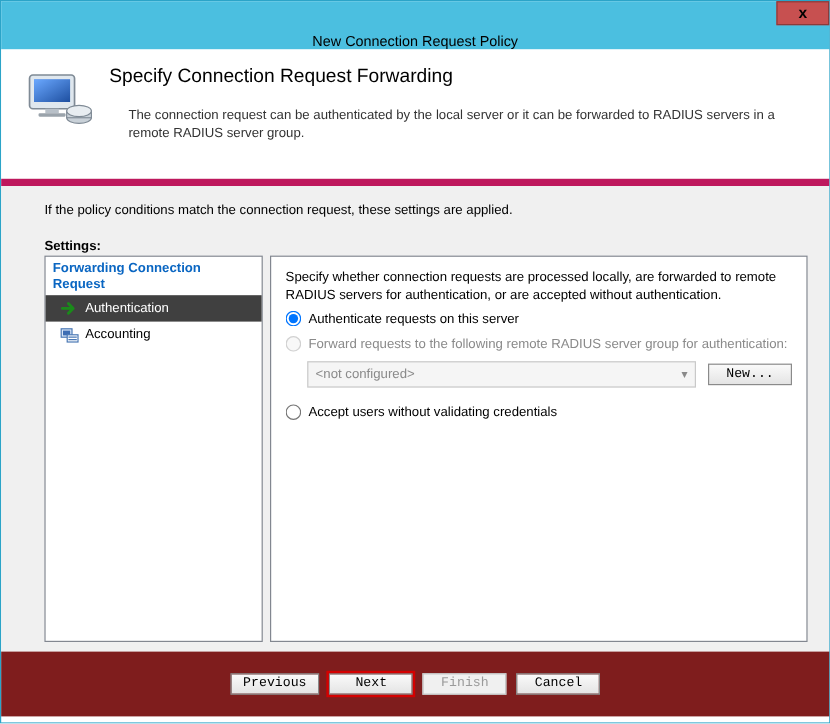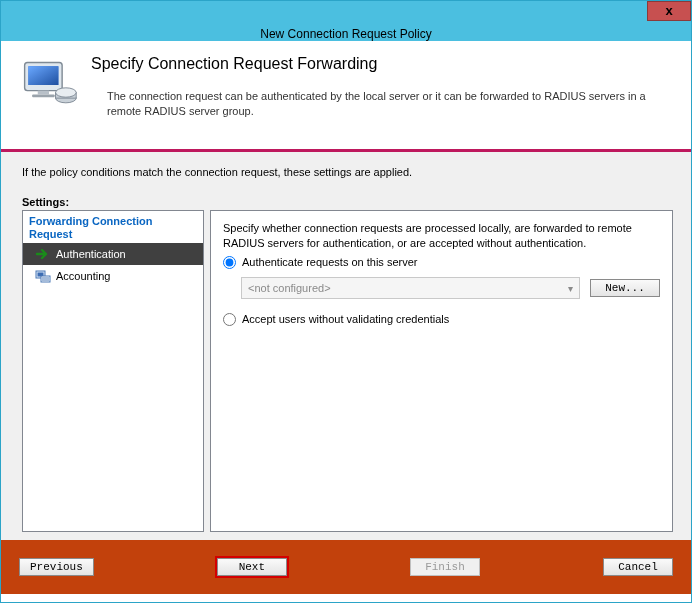"If the policy conditions match" .body-area { border-top: 3px solid #be185d -> 6px solid #be185d; padding: 14px 18px 8px 21px -> 14px 18px 8px 36px }
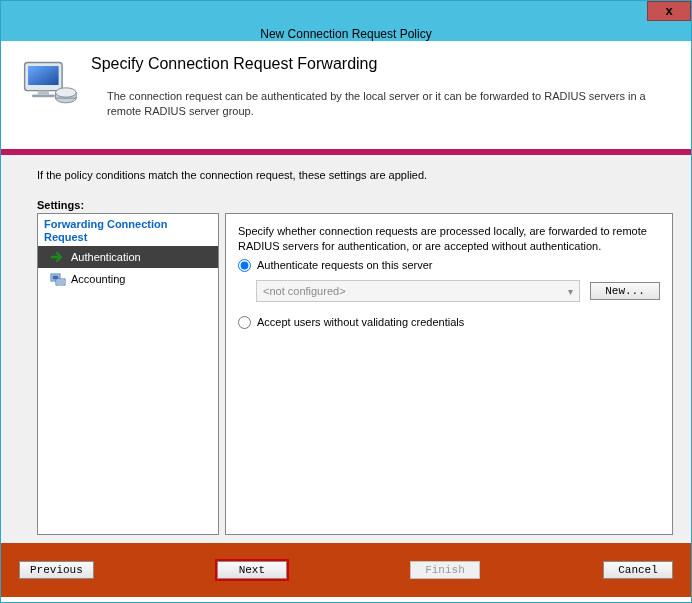"Authenticate requests on this server" .radio-row { align-items: none -> center }
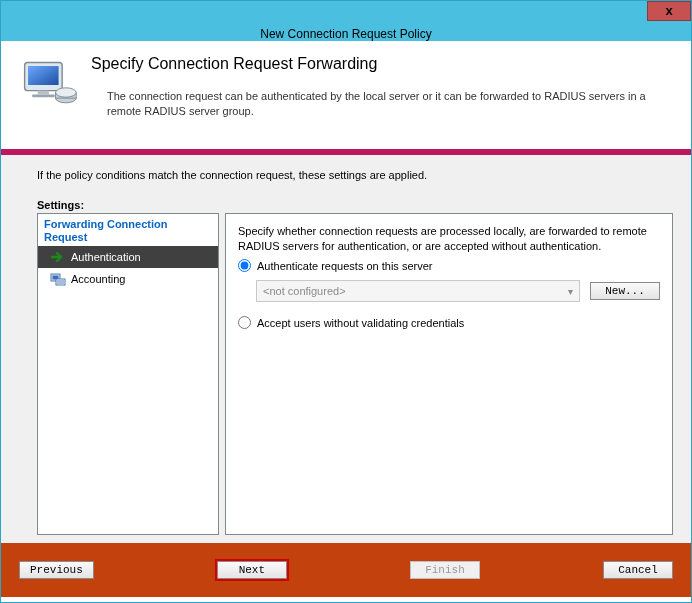"Forward requests to the following" label.radio-row { html: none -> <label> <input> <span>Forward requests to the following remote RADIUS server group for authentication:</span> </label> }
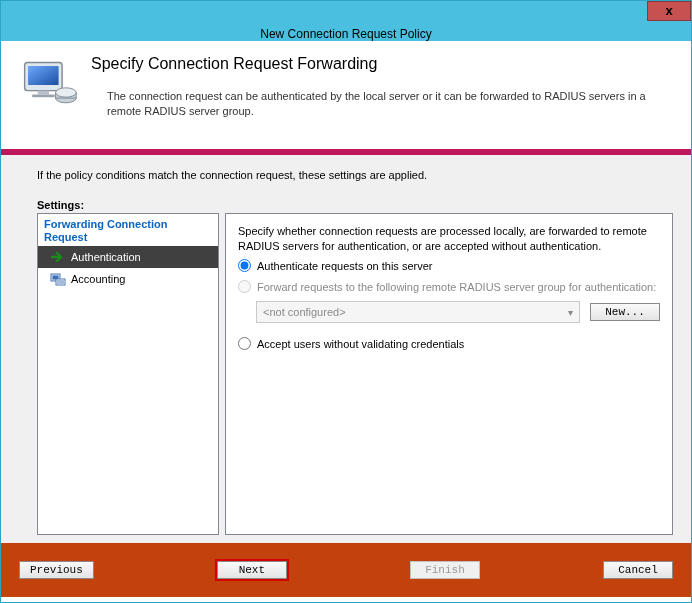"Previous" .button-row { background: #c2410c -> #7f1d1d; justify-content: space-between -> center }
